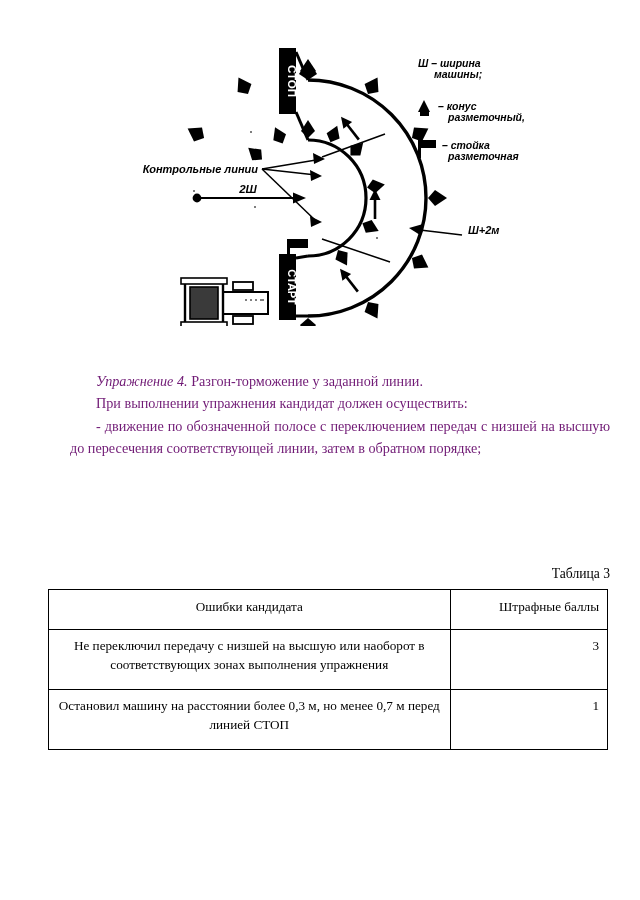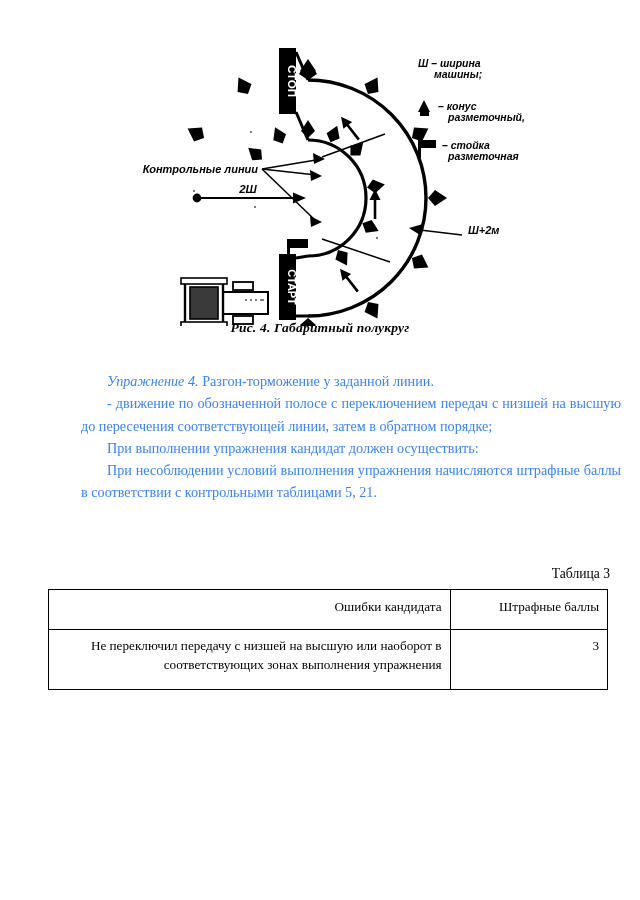"Рис. 4. Габаритный полукруг" div.figure-caption { html: <div>Рис. 4. Габаритный полукруг</div> -> none }
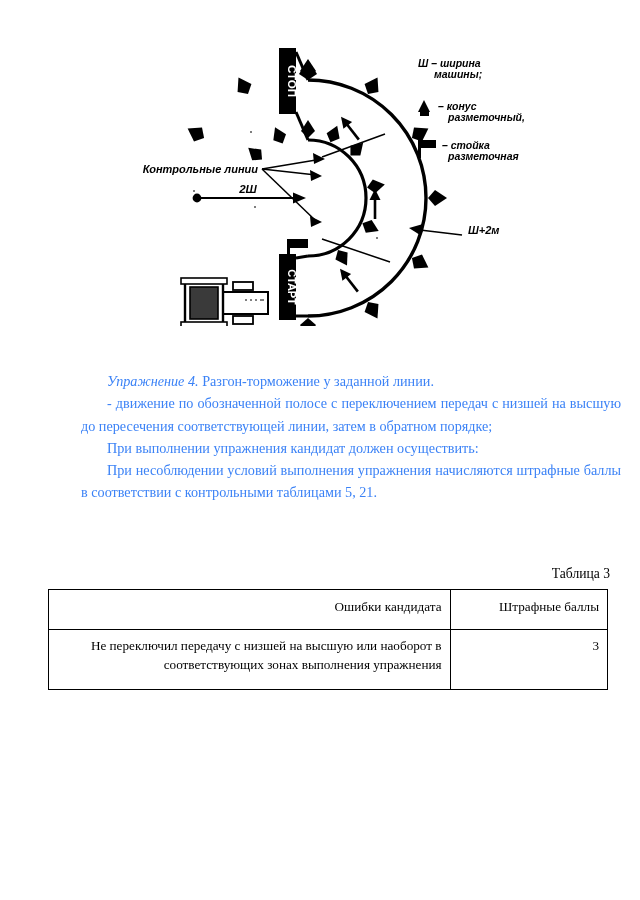"Упражнение 4. Разгон-торможение у" .body-text { color: #3b82f6 -> #701a75; left: 81px -> 70px }
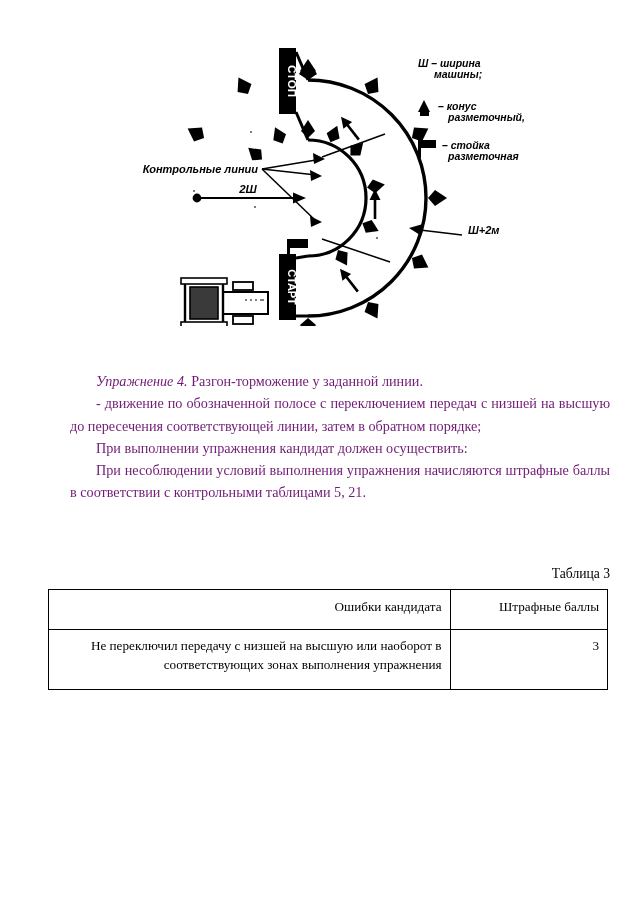"- движение по обозначенной полосе" p { order: before "При выполнении упражнения кандидат" -> after "При выполнении упражнения кандидат" }
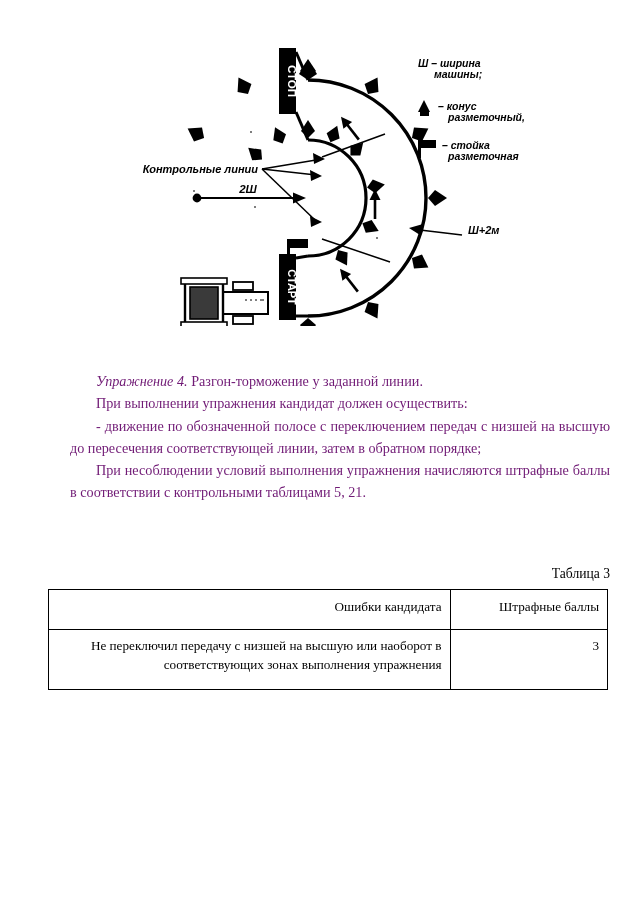"При несоблюдении условий выполнения" p { html: <p>При несоблюдении условий выполнения упражнения начисляются штрафные баллы в соответствии с контрольными таблицами 5, 21.</p> -> none }
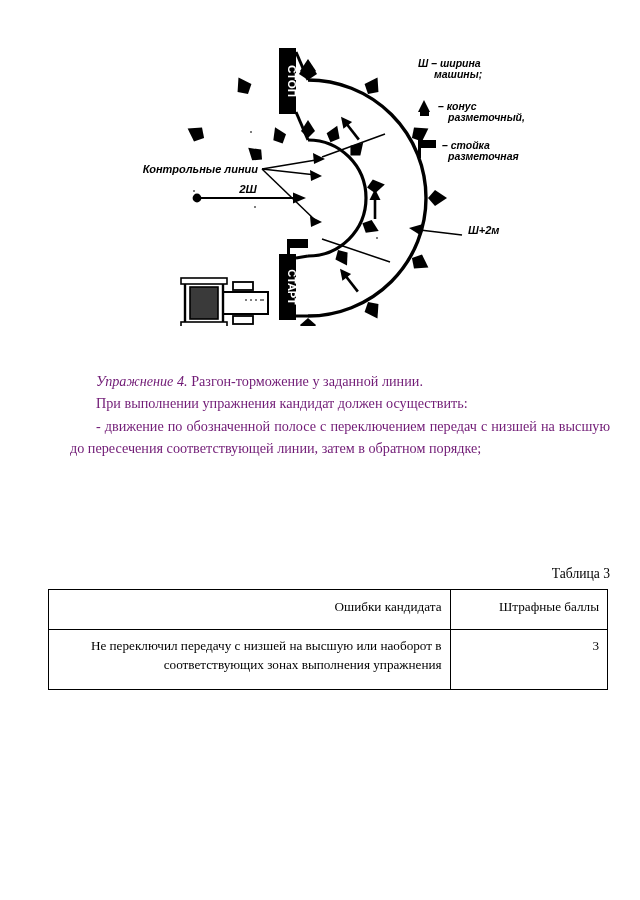"Ошибки кандидата" table.pen-table th.col-err, table.pen-table td.col-err { text-align: right -> center }
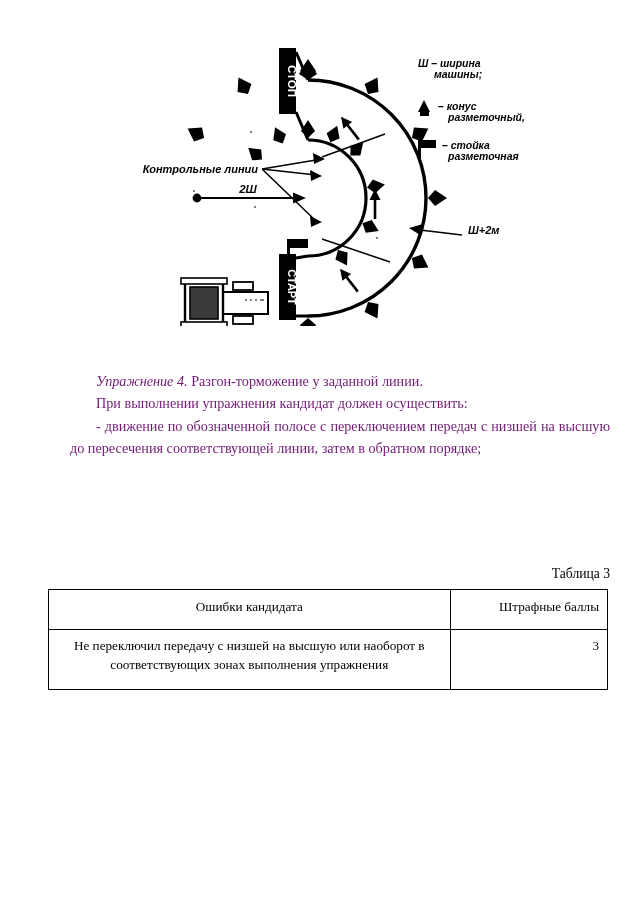"Остановил машину на расстоянии более" tr { html: none -> <tr> <td>Остановил машину на расстоянии более 0,3 м, но менее 0,7 м перед линией СТОП</td> <td>1</td> </tr> }
